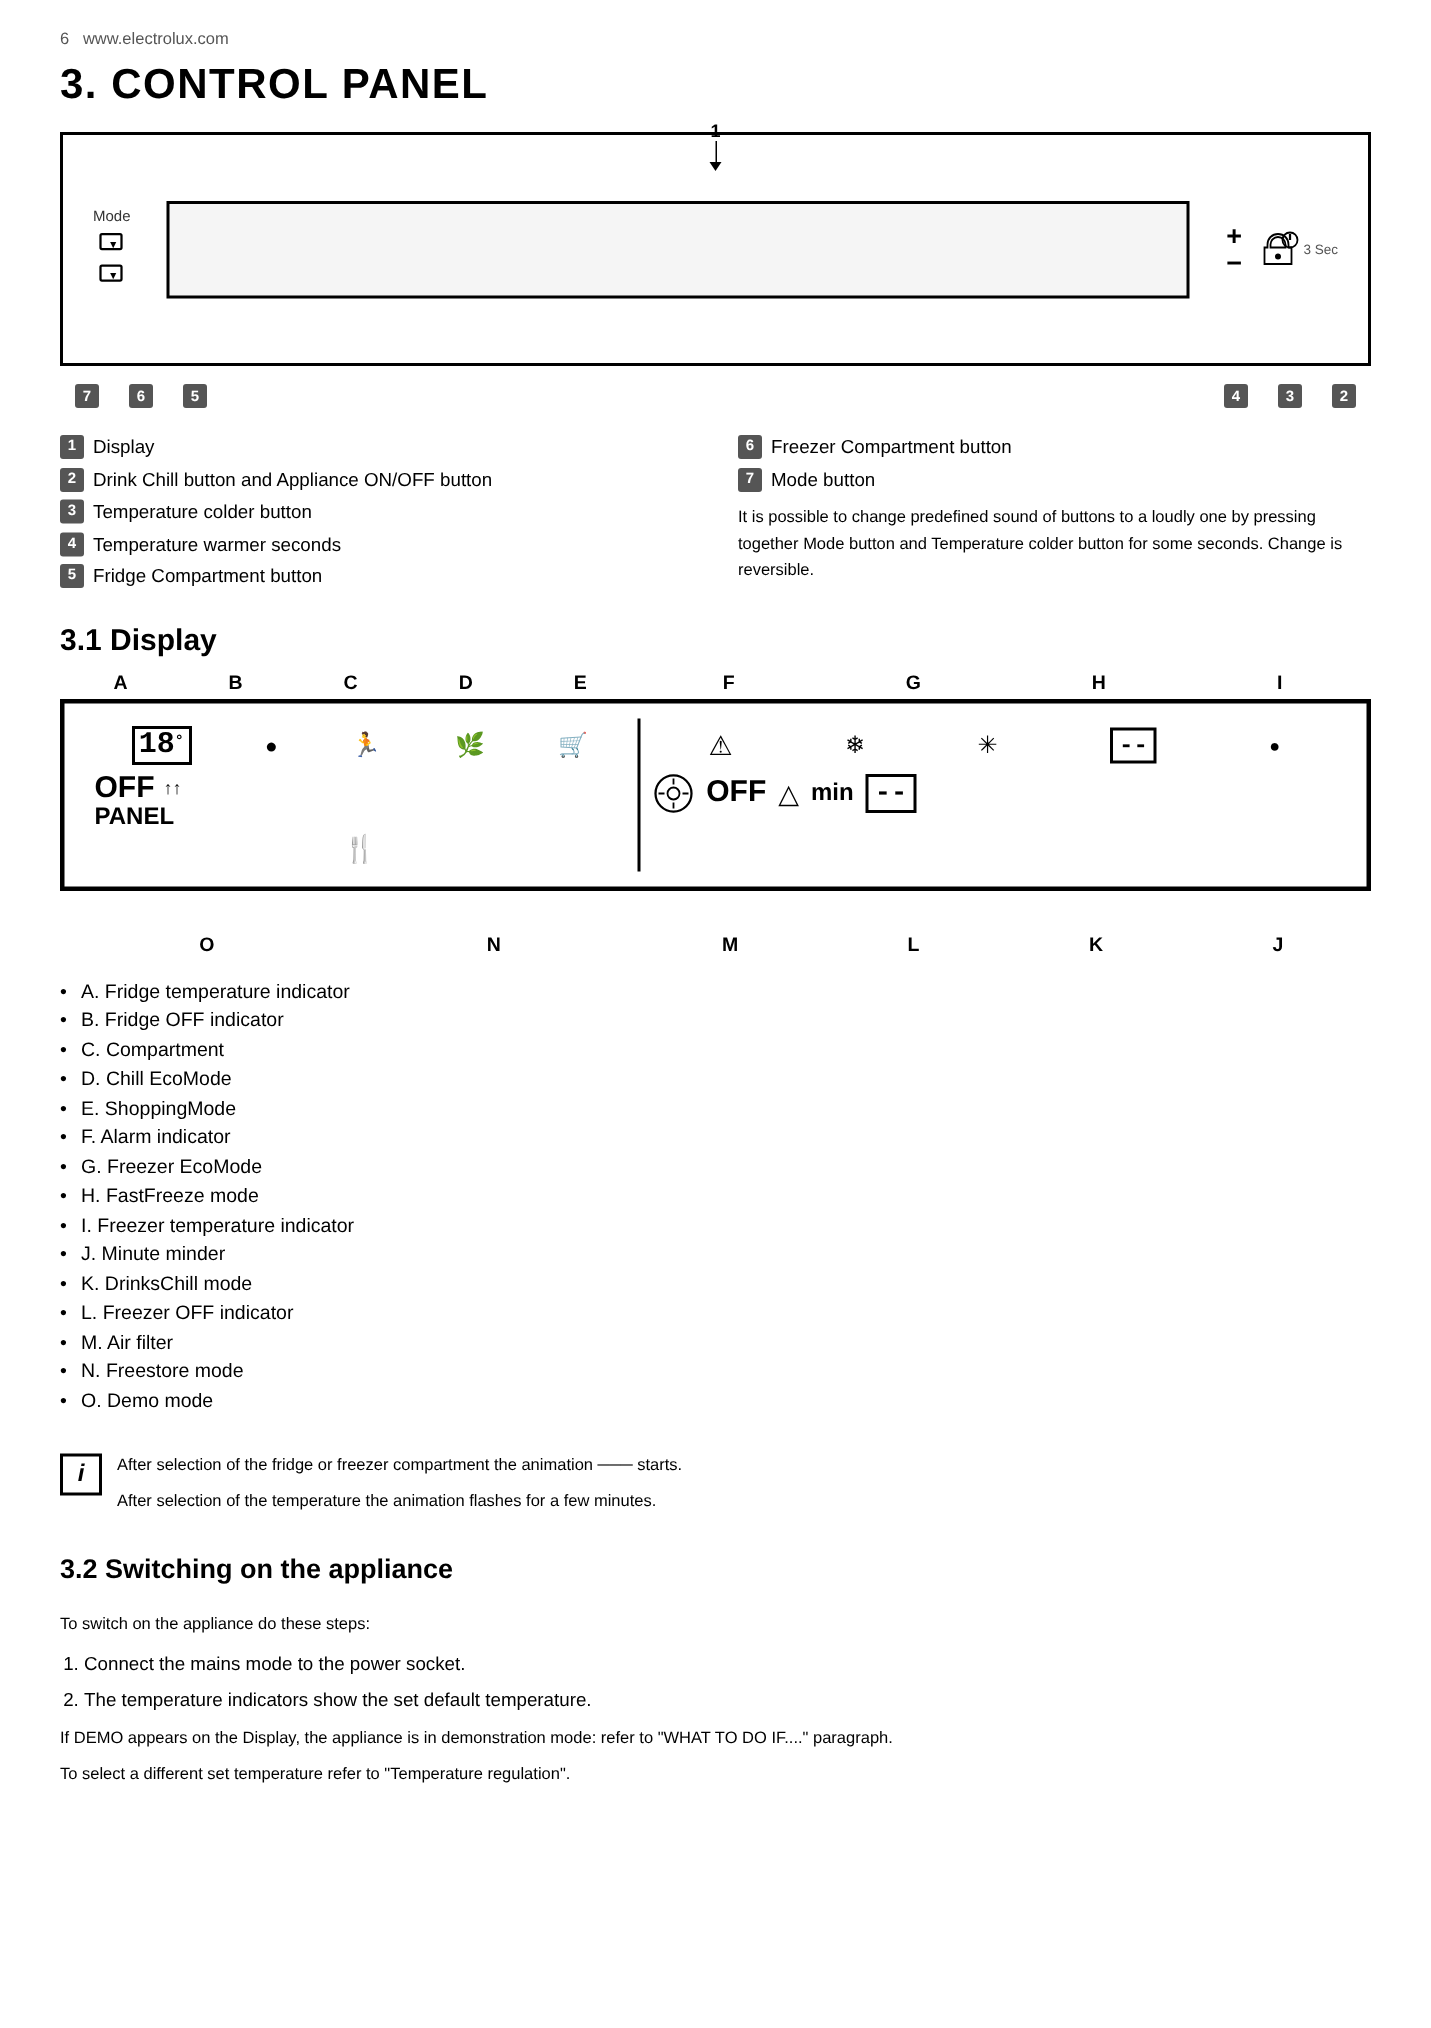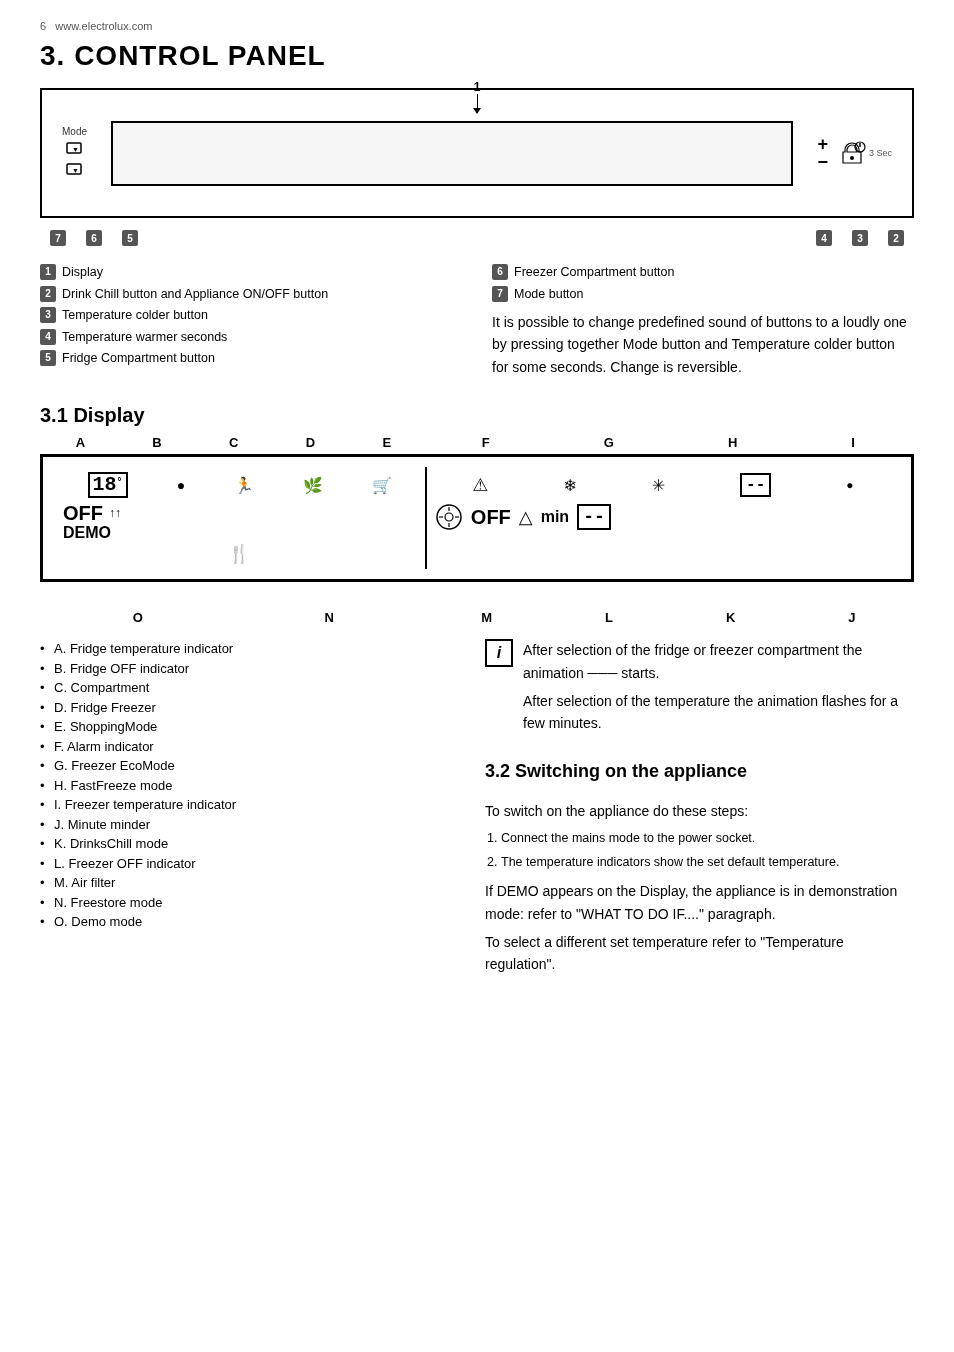"Mode" .panel-diagram { height: 130px -> 156px }
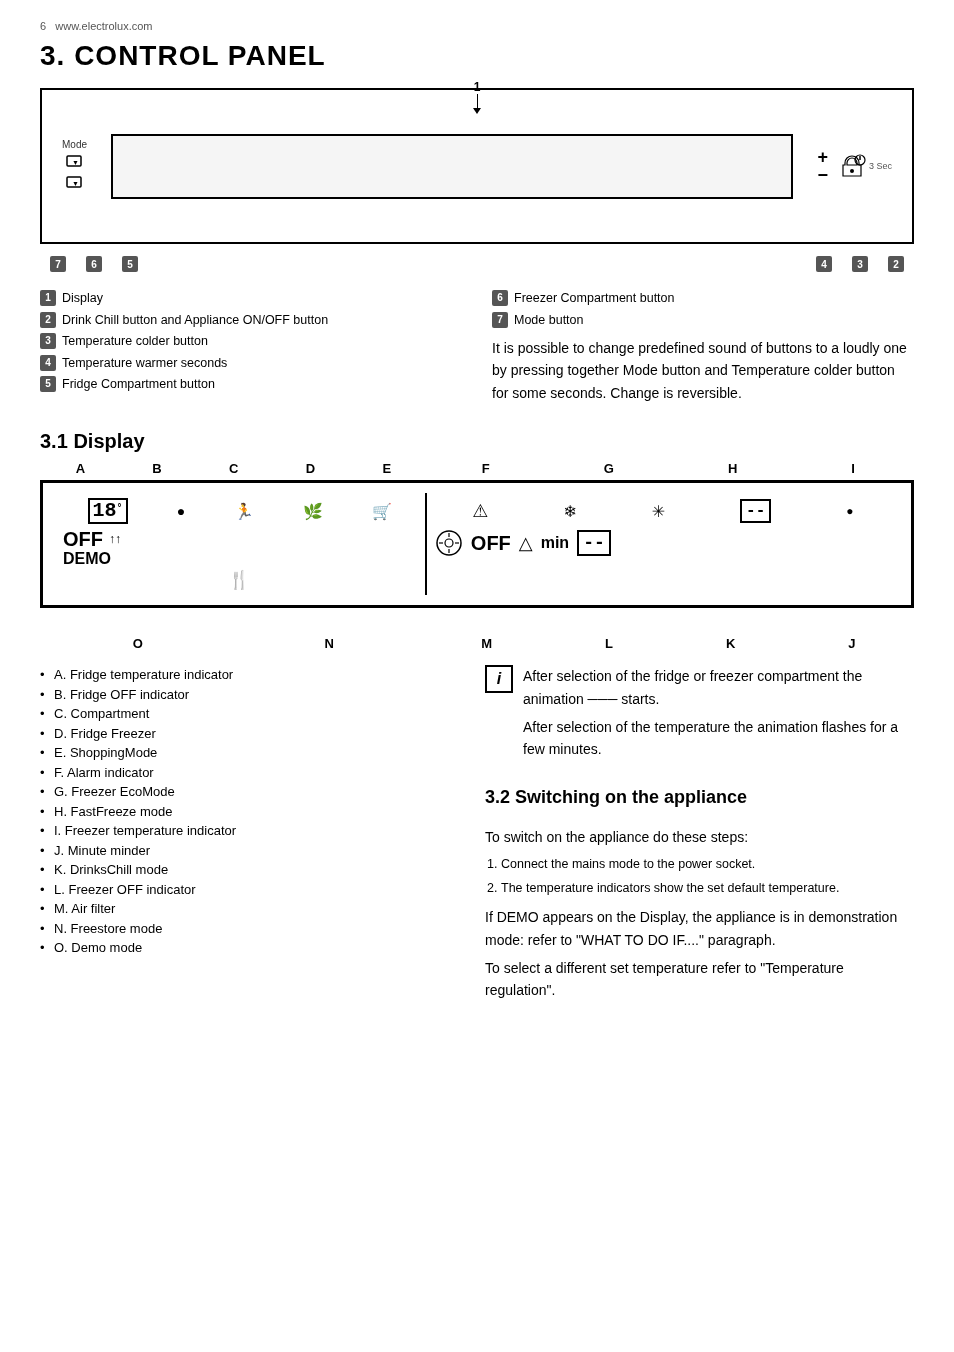"It is possible to change" .para-text { font-size: 14px -> 11px }
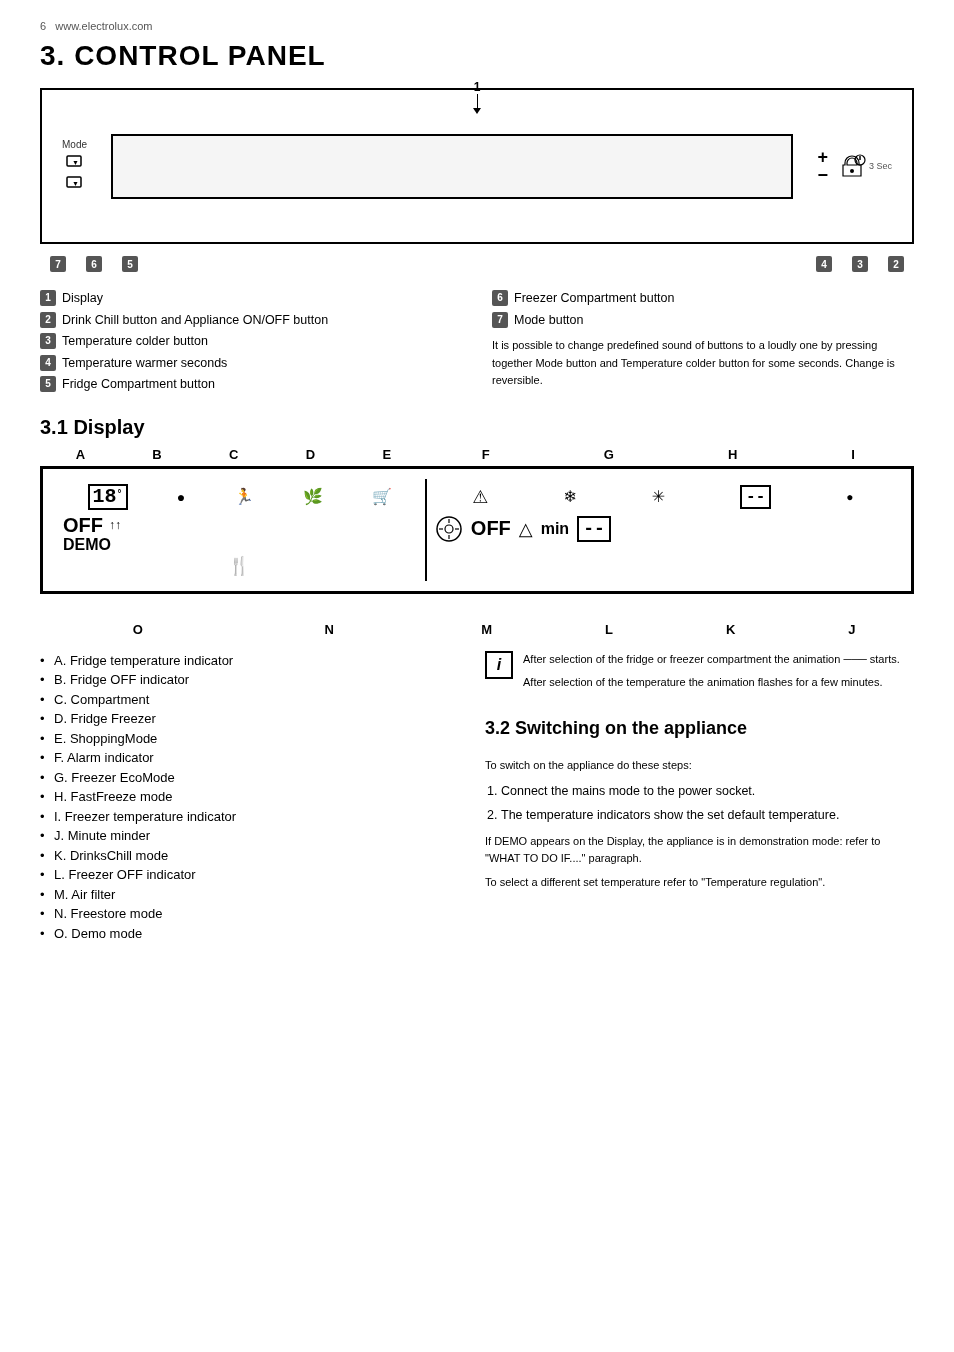"DEMO" span.demo-text { text: DEMO -> PANEL }
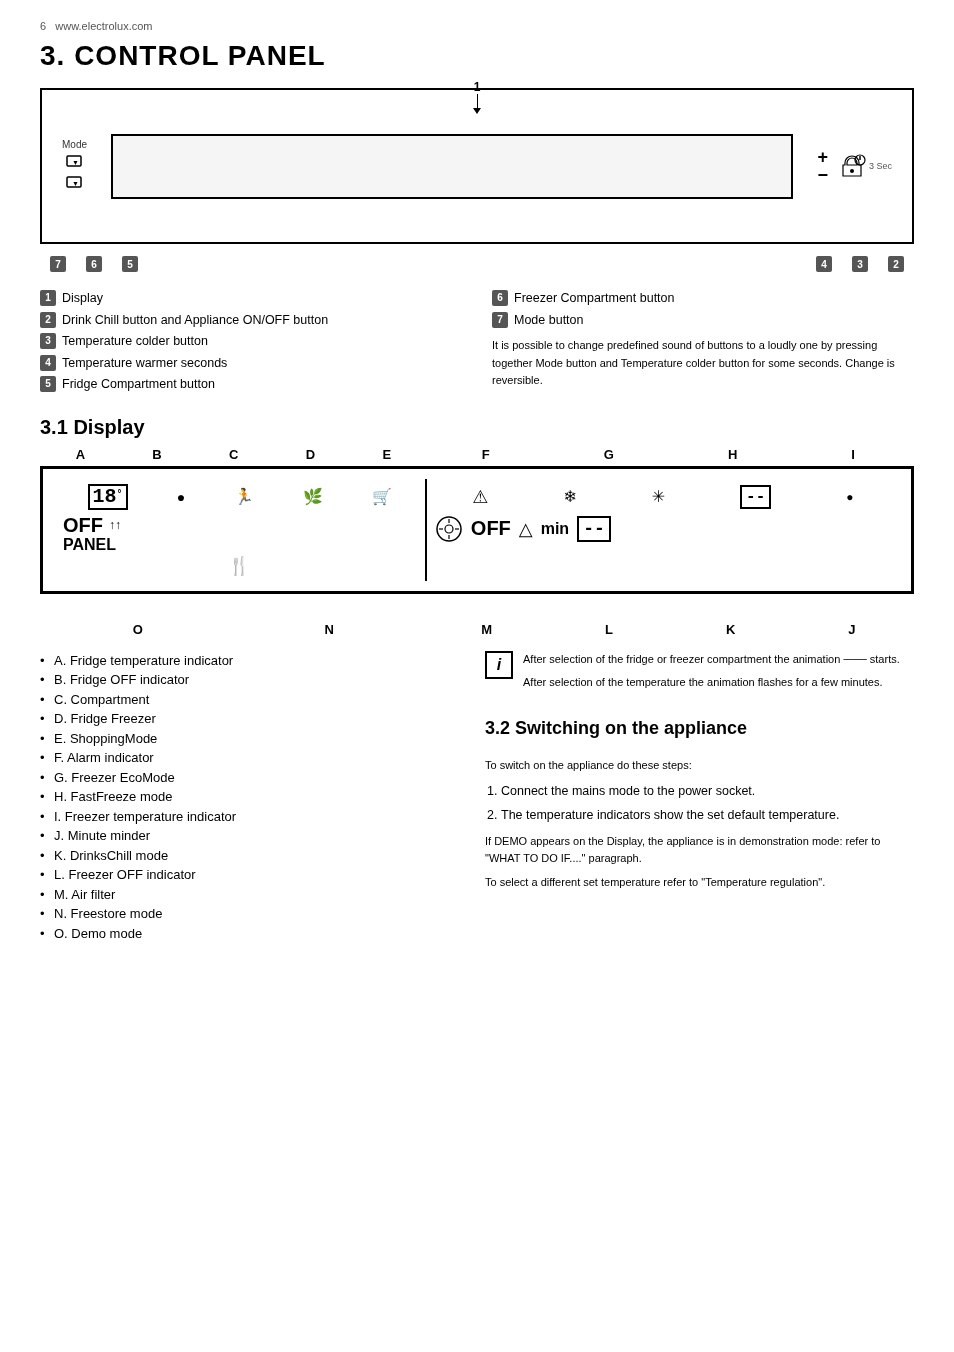"A. Fridge temperature indicator" div { gap: 16px -> 26px; grid-template-columns: 1fr 1fr -> 1fr }
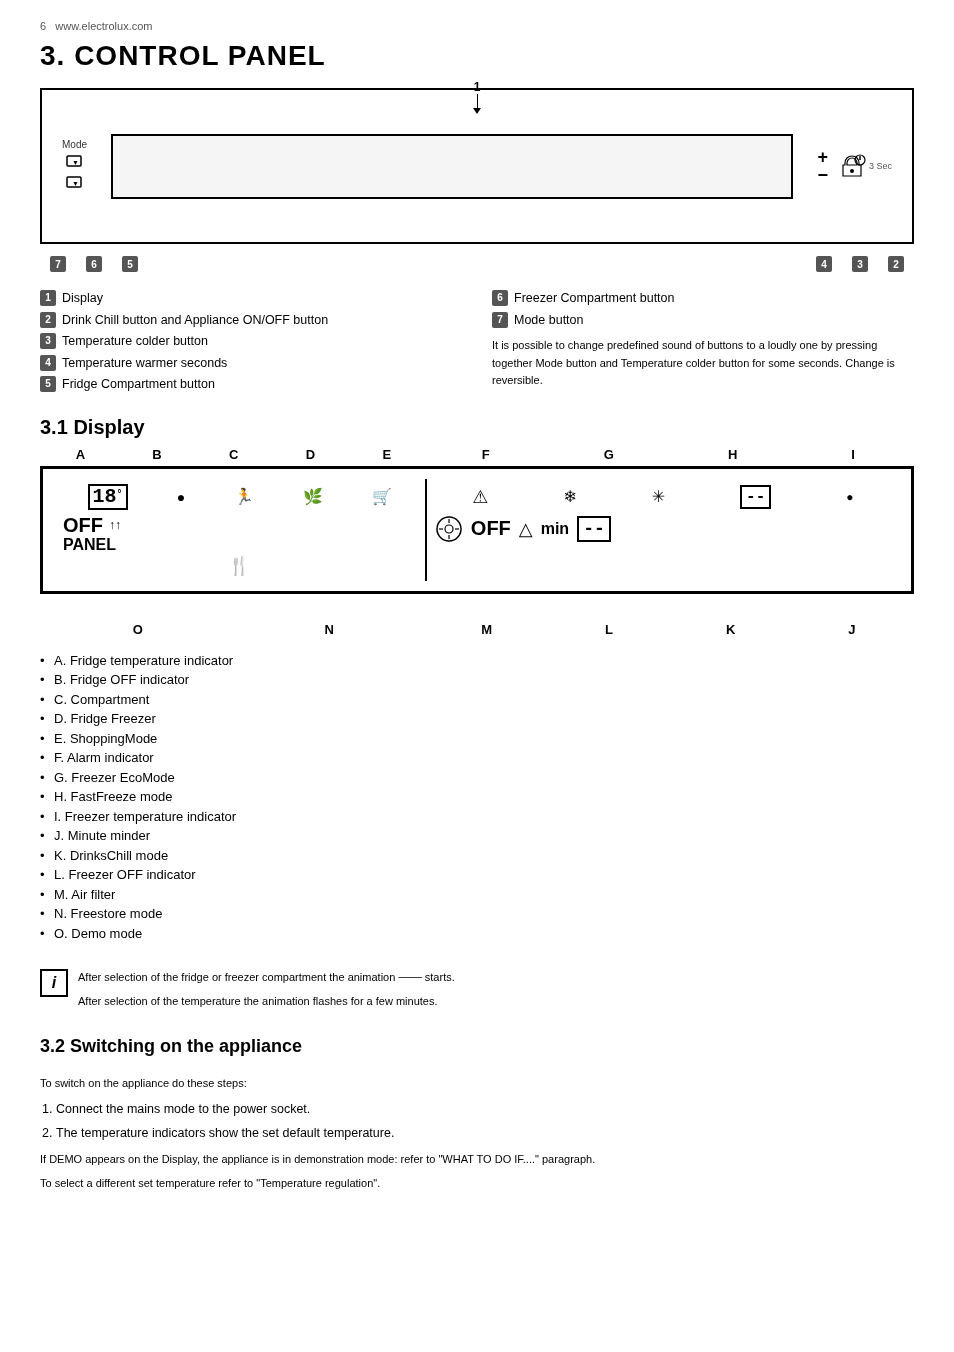"D. Fridge Freezer" div.bullet-item { text: Fridge Freezer -> Chill EcoMode }
